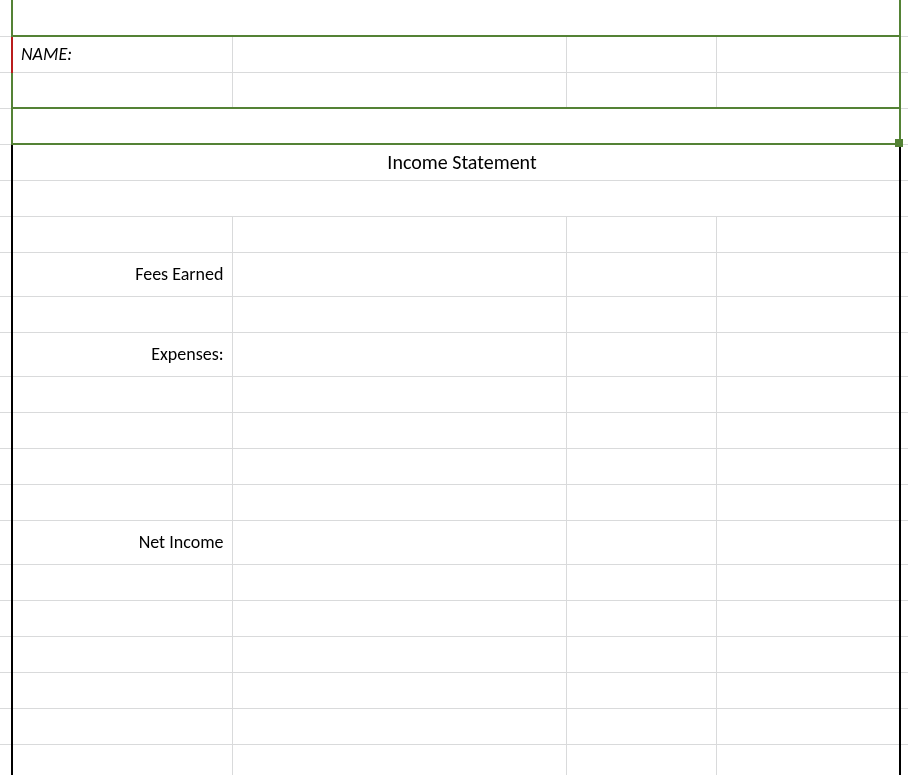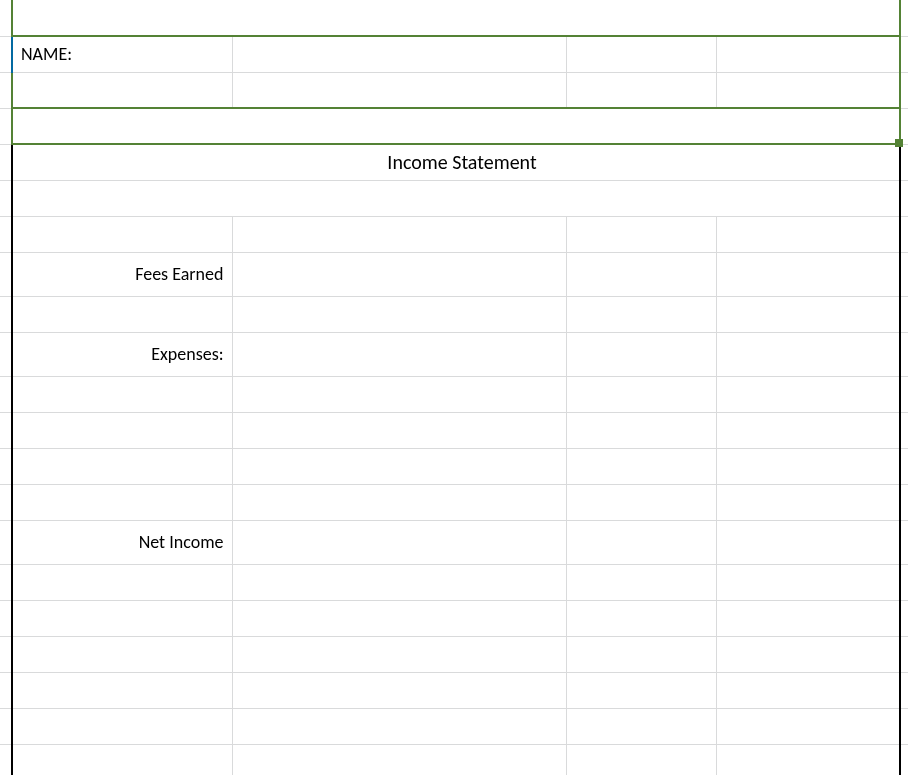"NAME:" td { border-left: 2px solid #0369a1 -> 2px solid #b91c1c; font-style: none -> italic }
